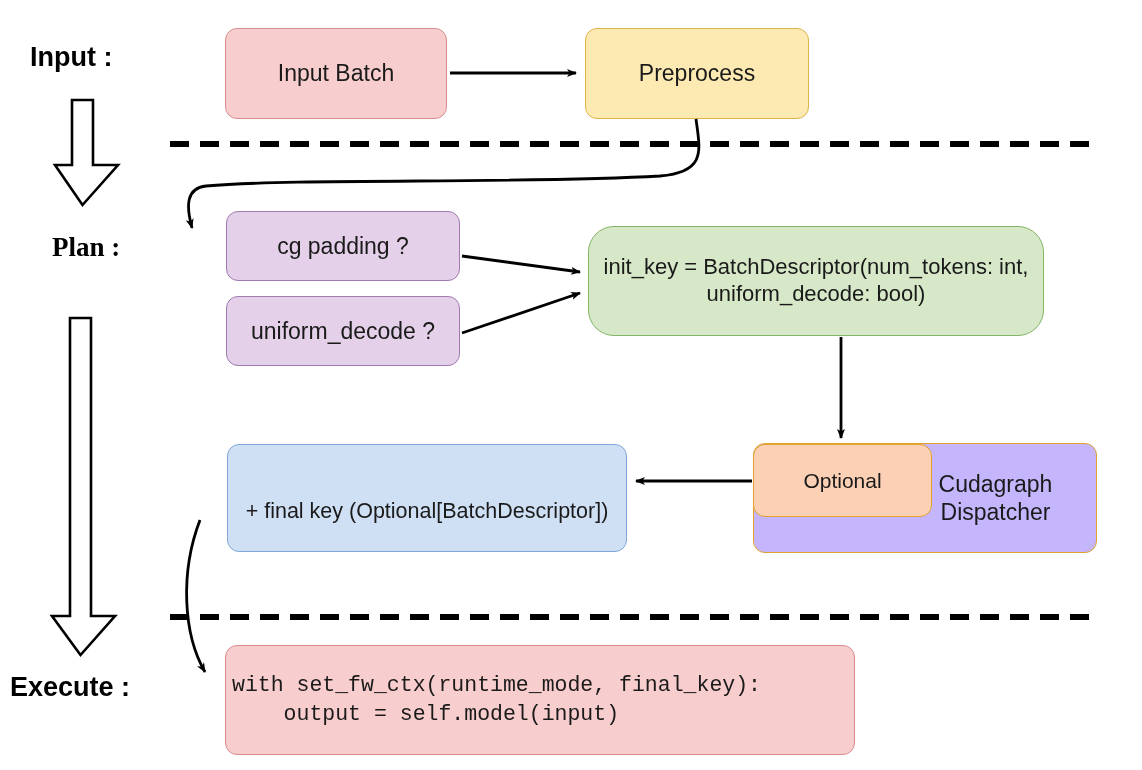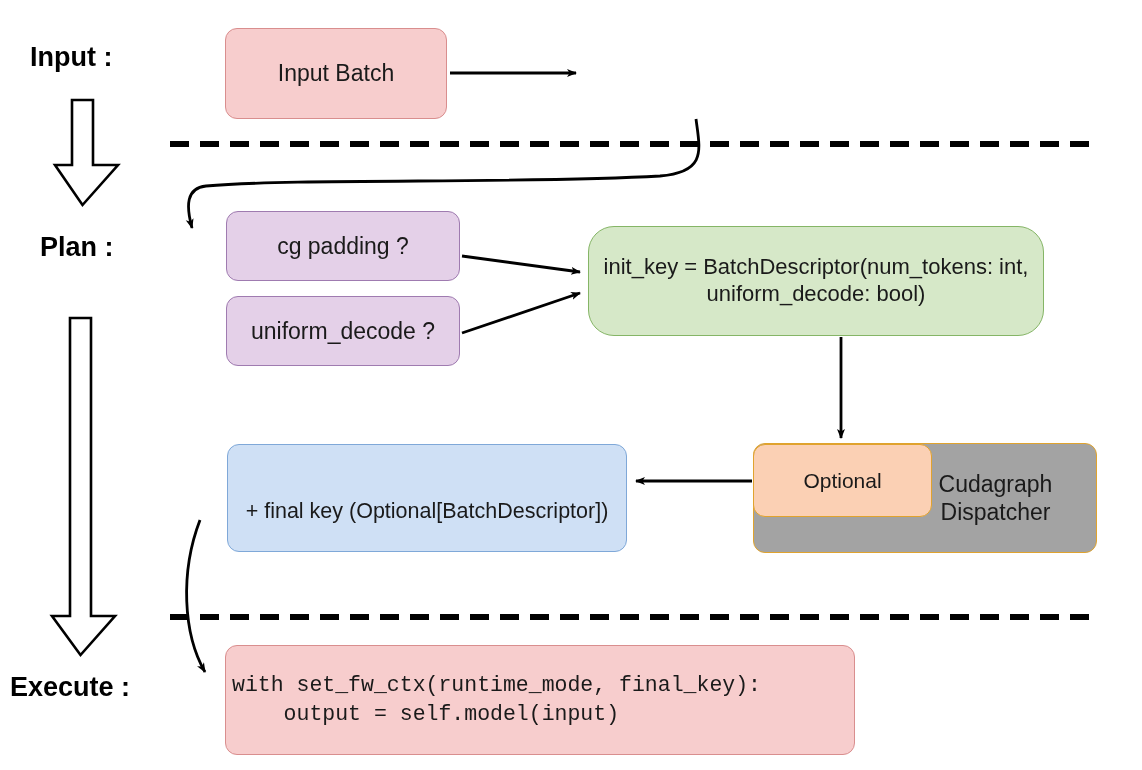"Preprocess" div.node { html: none -> <div> <span>Preprocess</span> </div> }
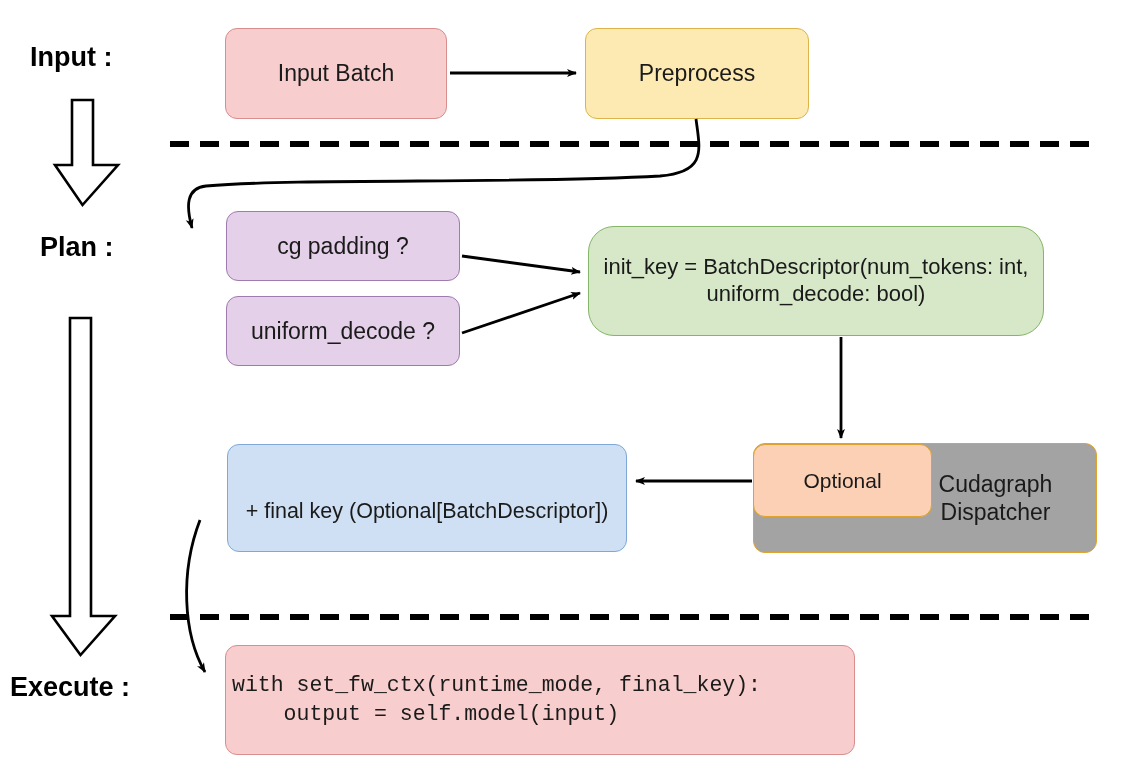"Plan :" div.phase-label { font-family: none -> Liberation Serif, serif; left: 40px -> 52px }
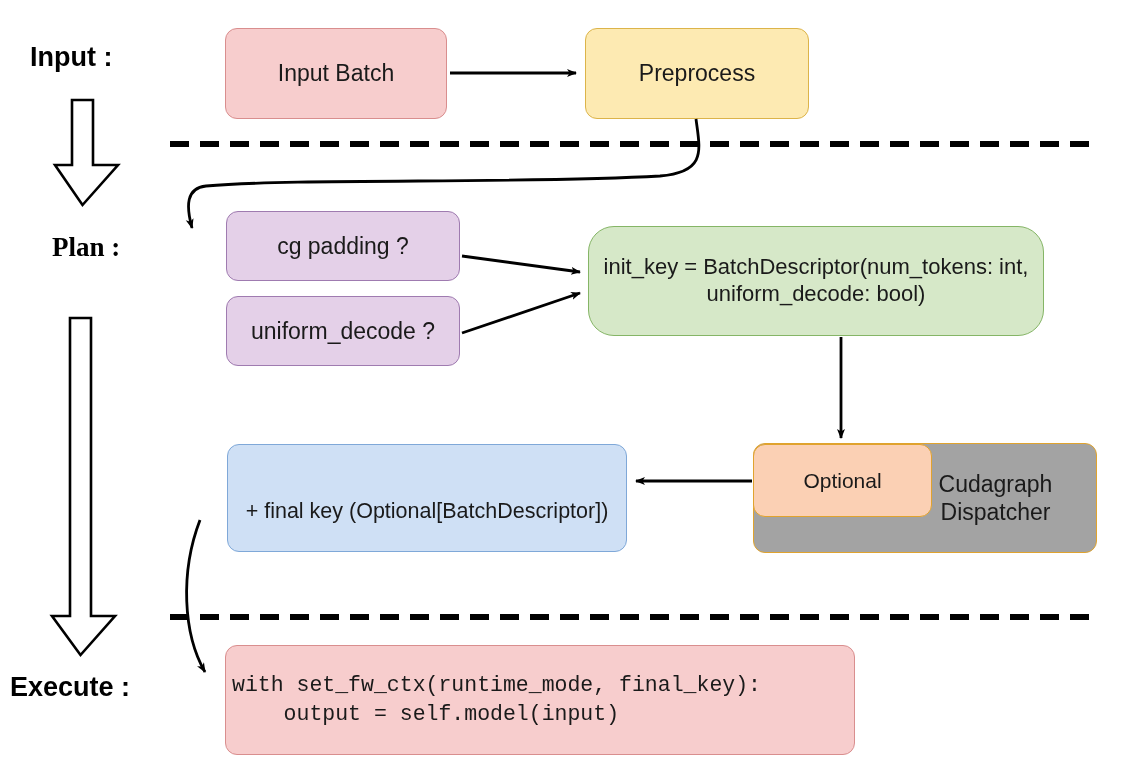"Cudagraph" .n-cudagraph { background: #a3a3a3 -> #c4b5fd }
